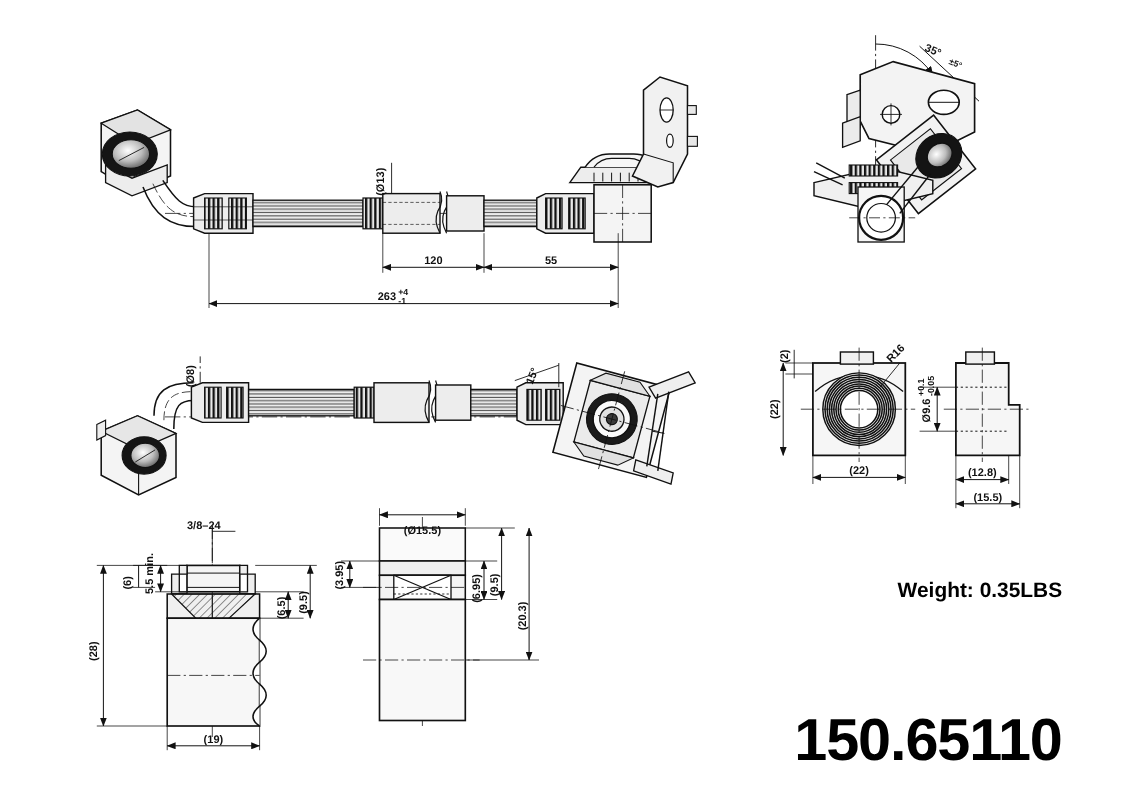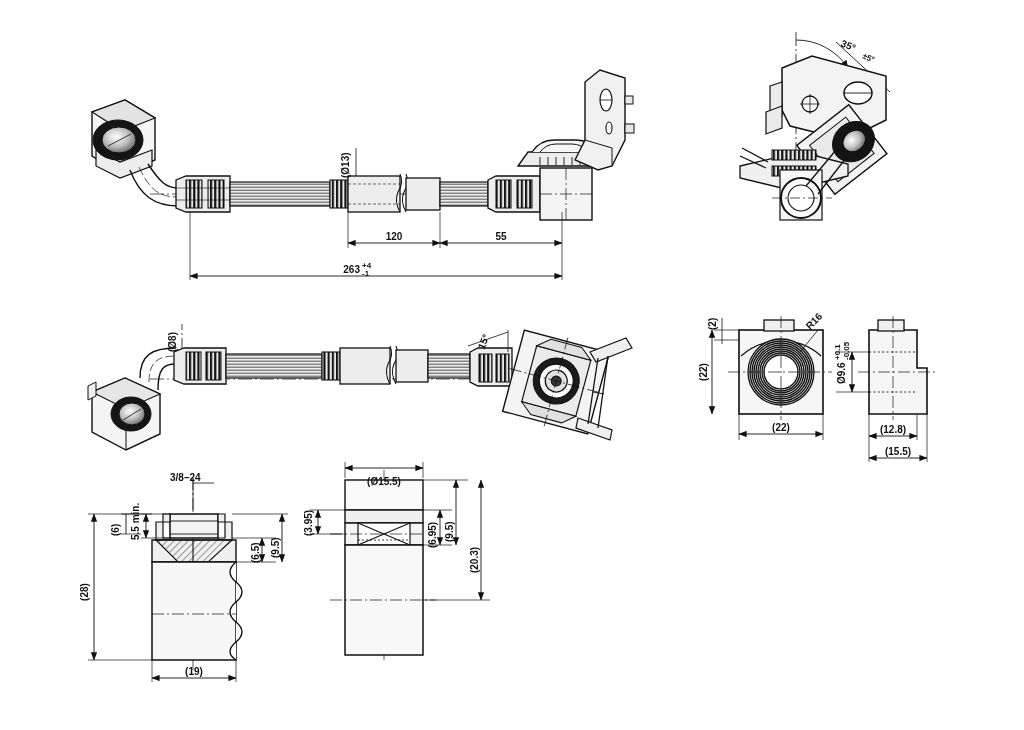"Weight: 0.35LBS" div.weight { html: none -> <div>Weight: 0.35LBS</div> }
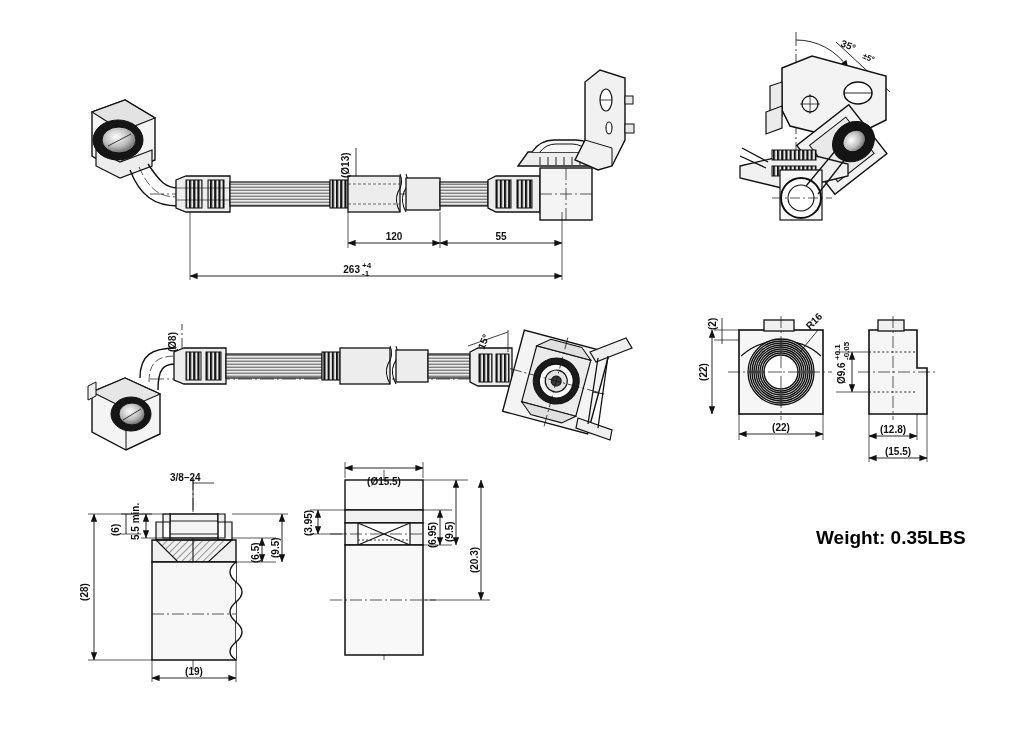"150.65110" div.partno { html: none -> <div>150.65110</div> }
